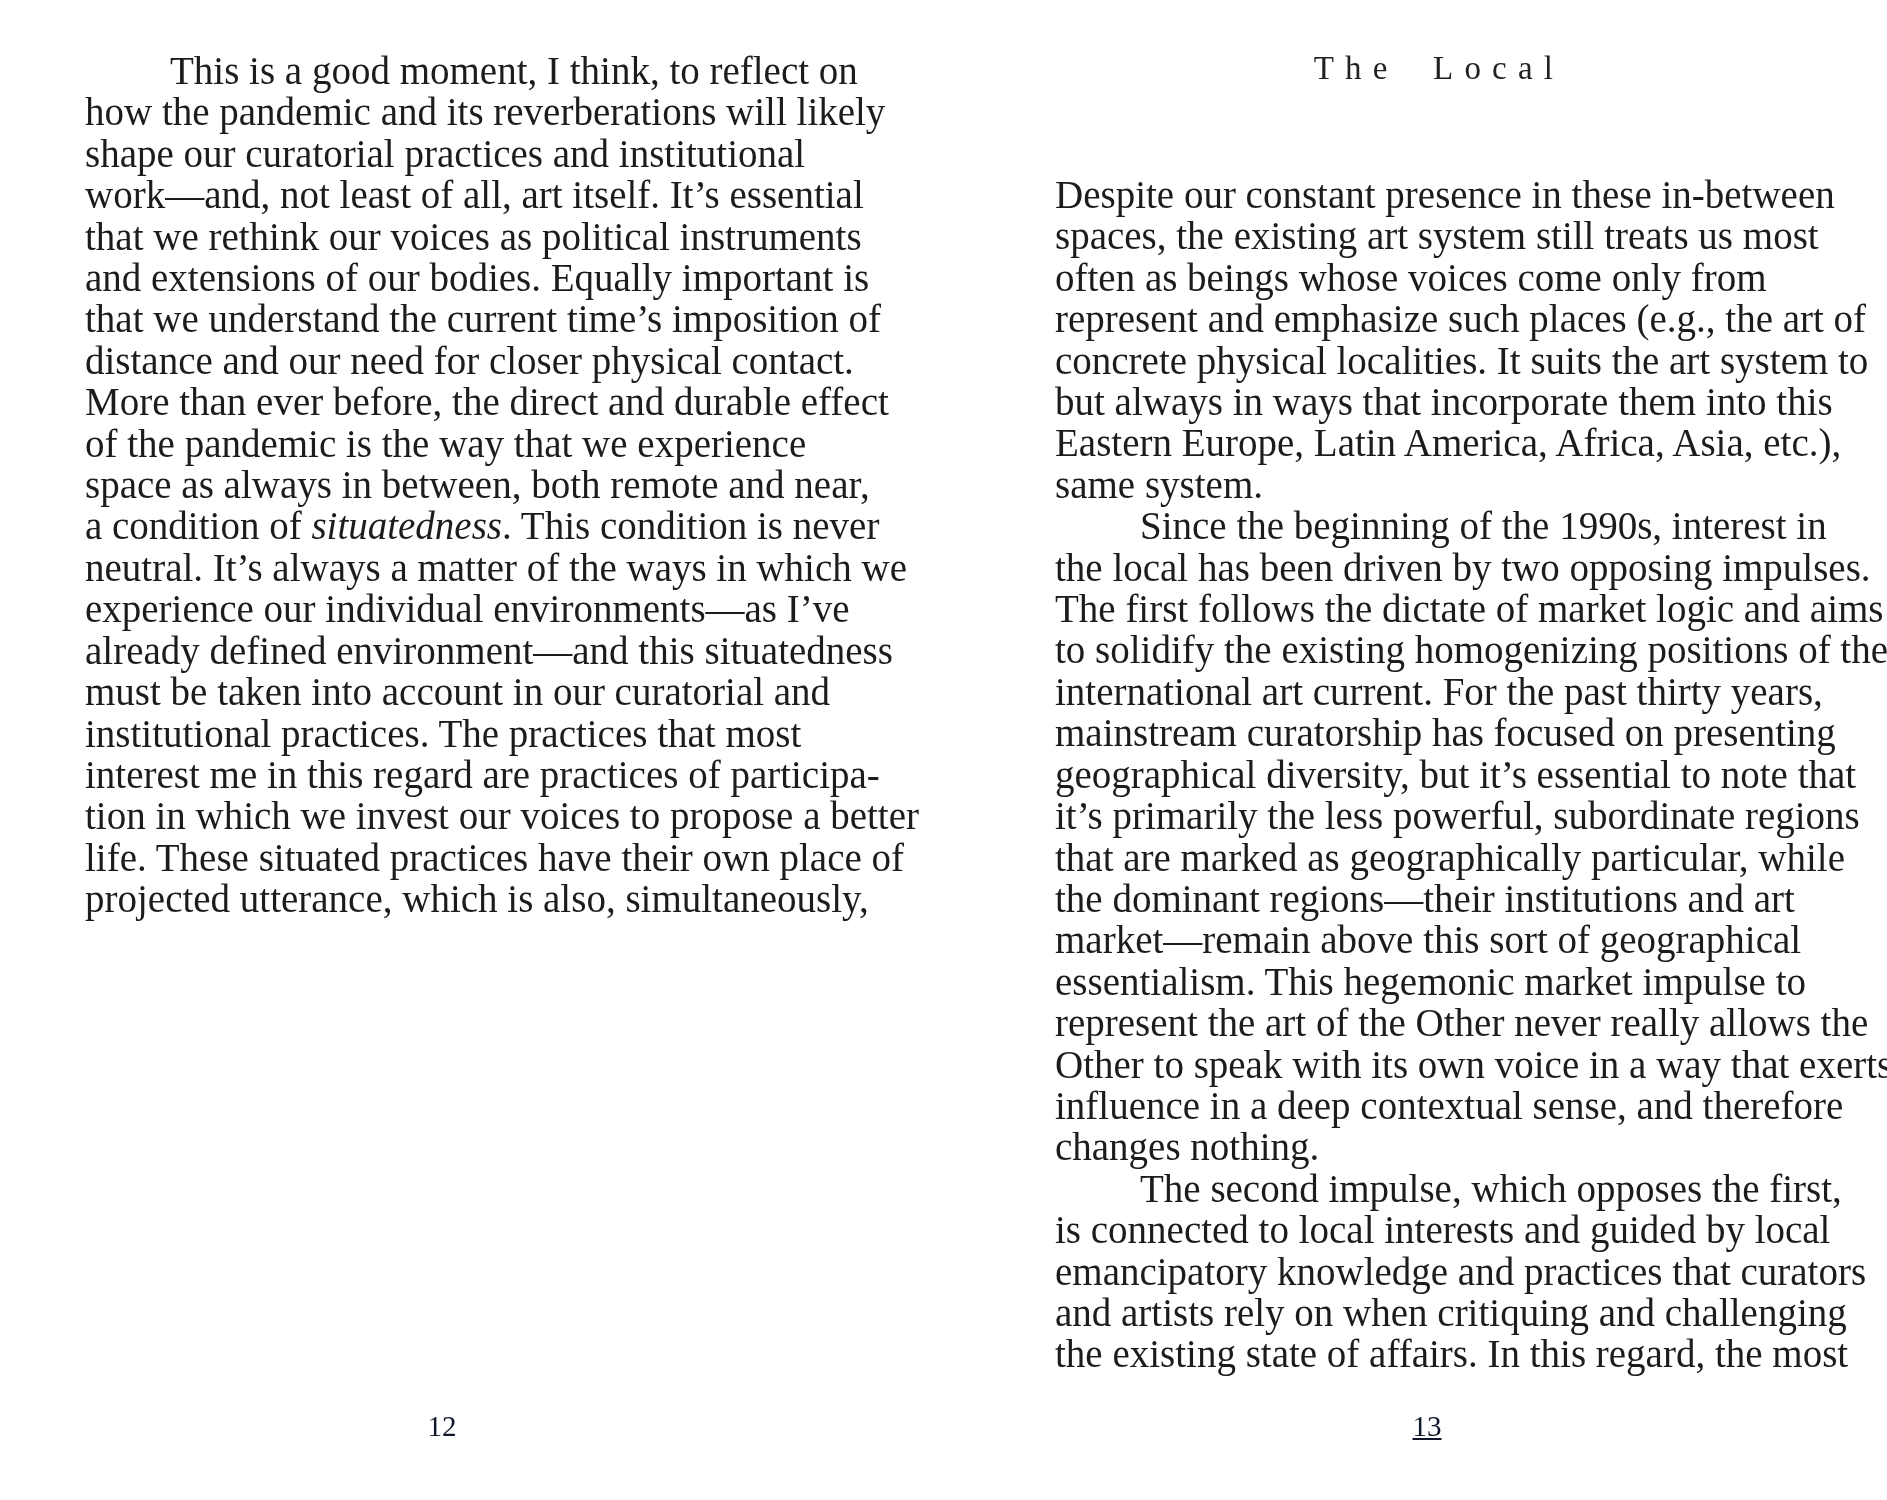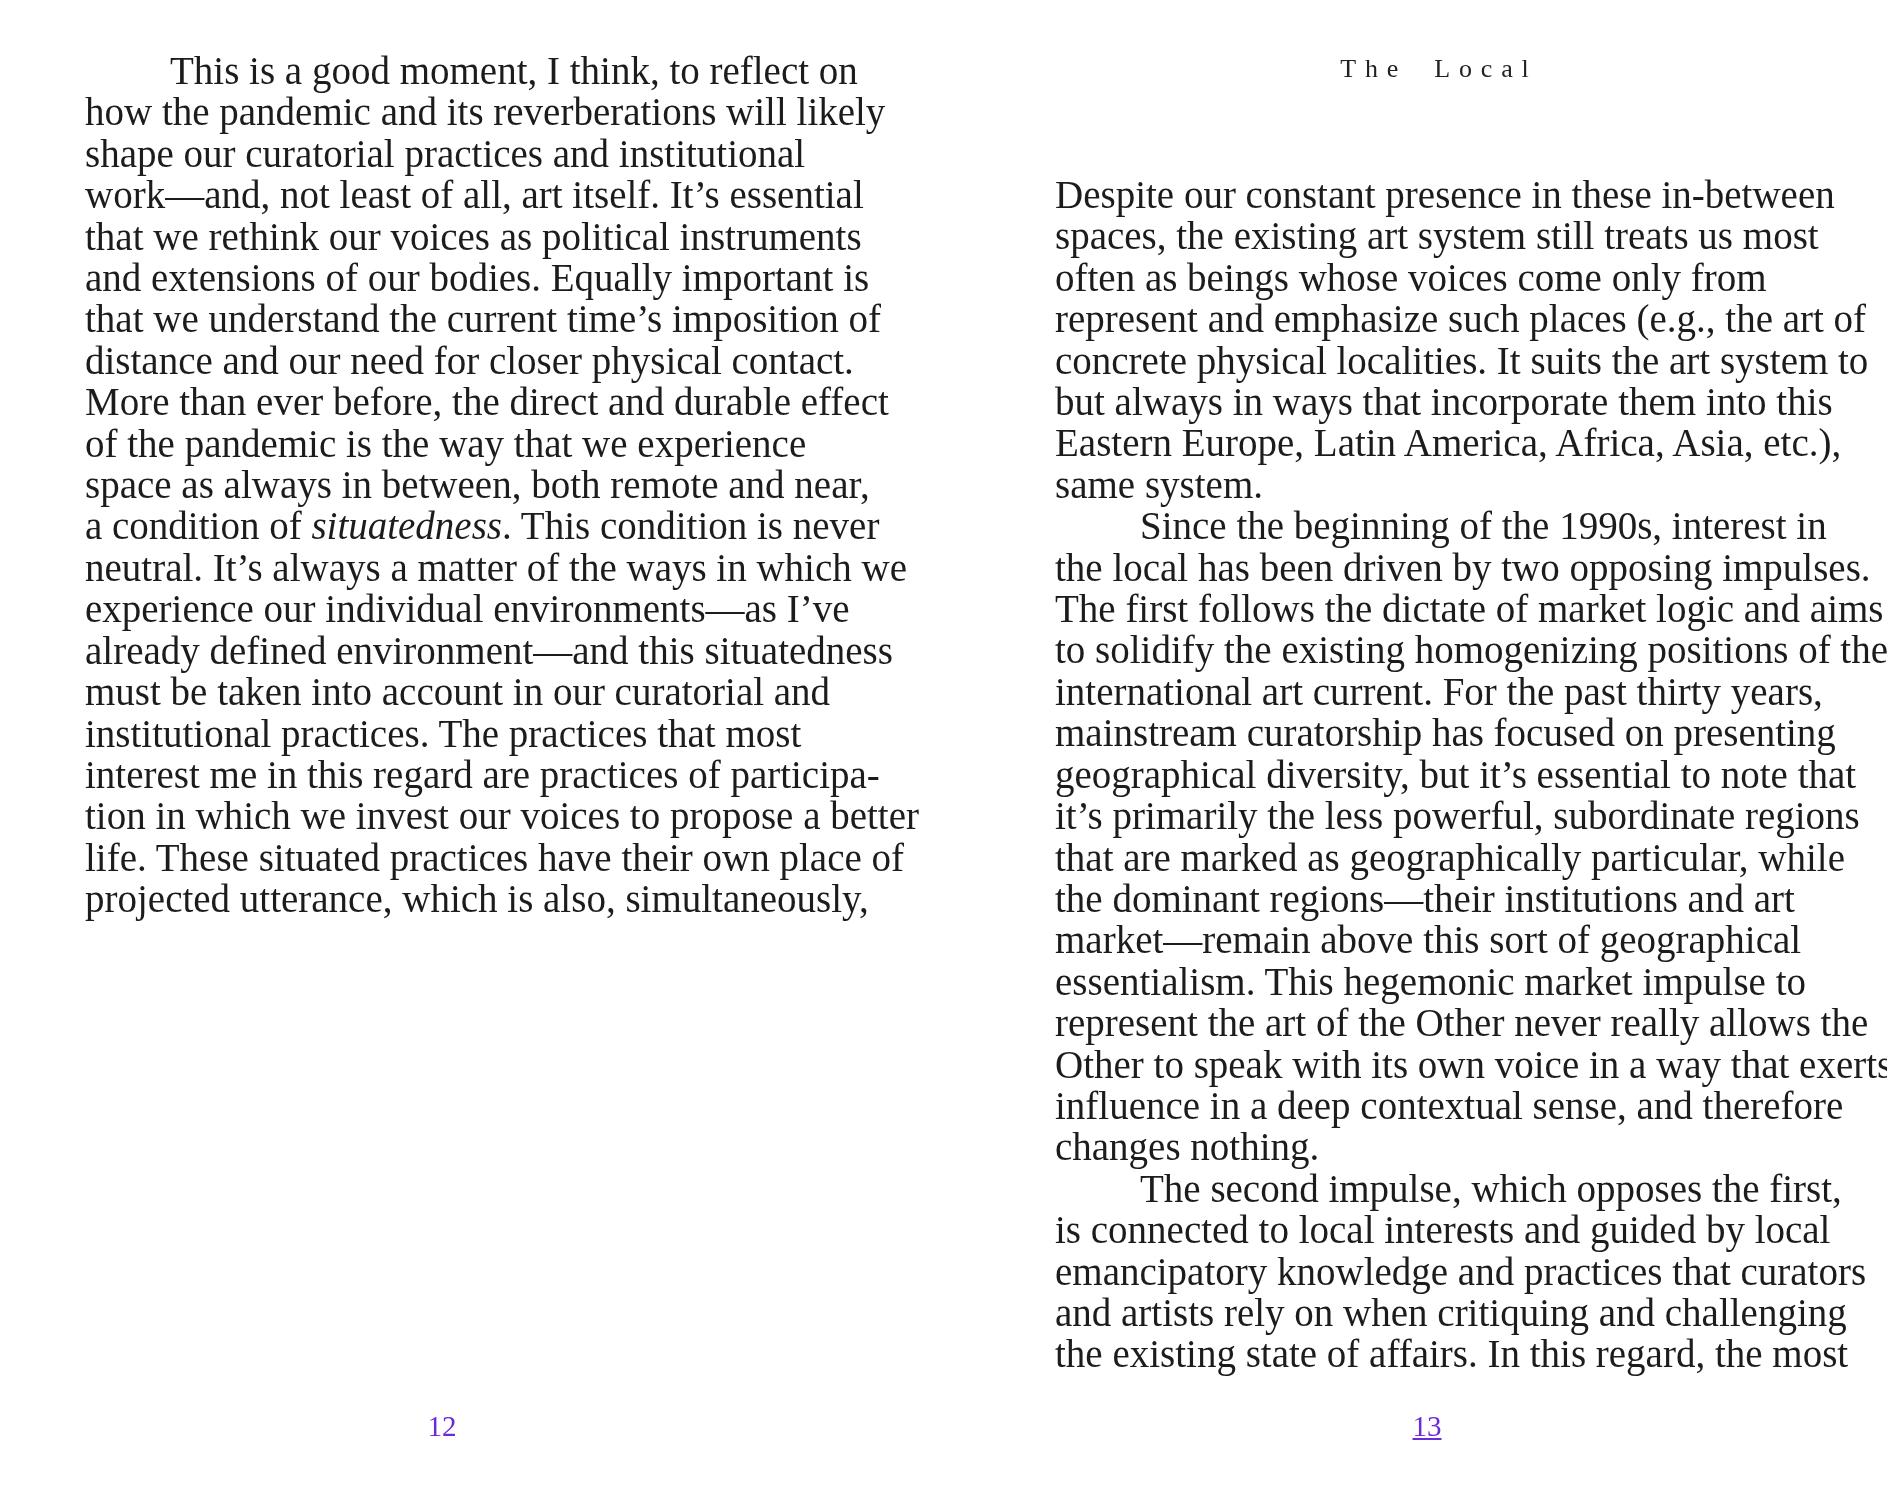"The Local" .running-header { font-size: 26px -> 33px }
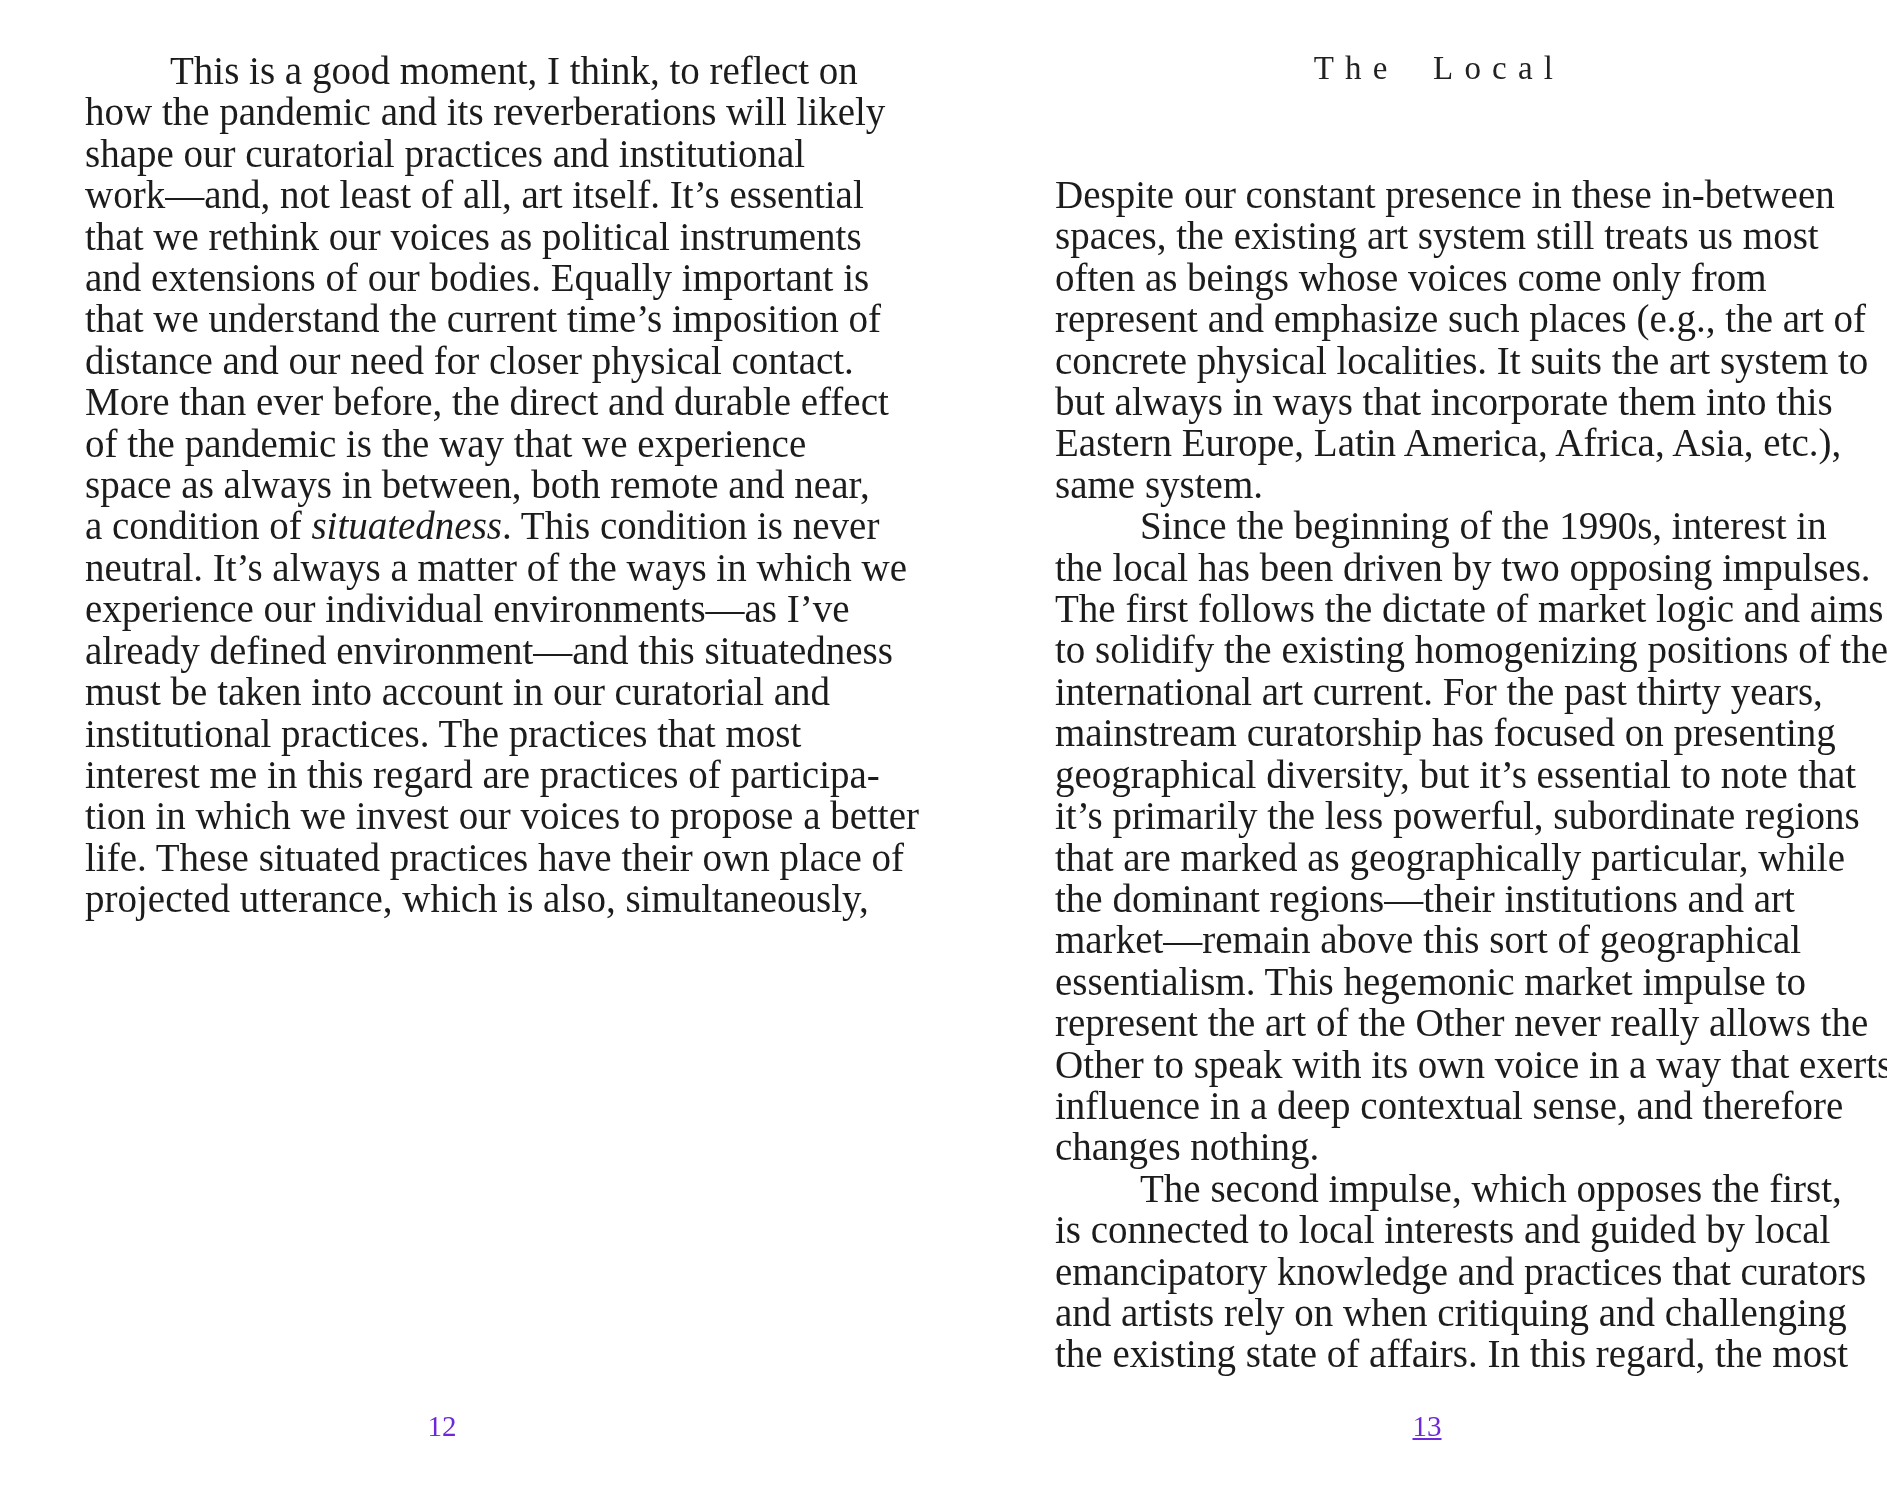"12" .pagenum { color: #6d28d9 -> #0f172a }
